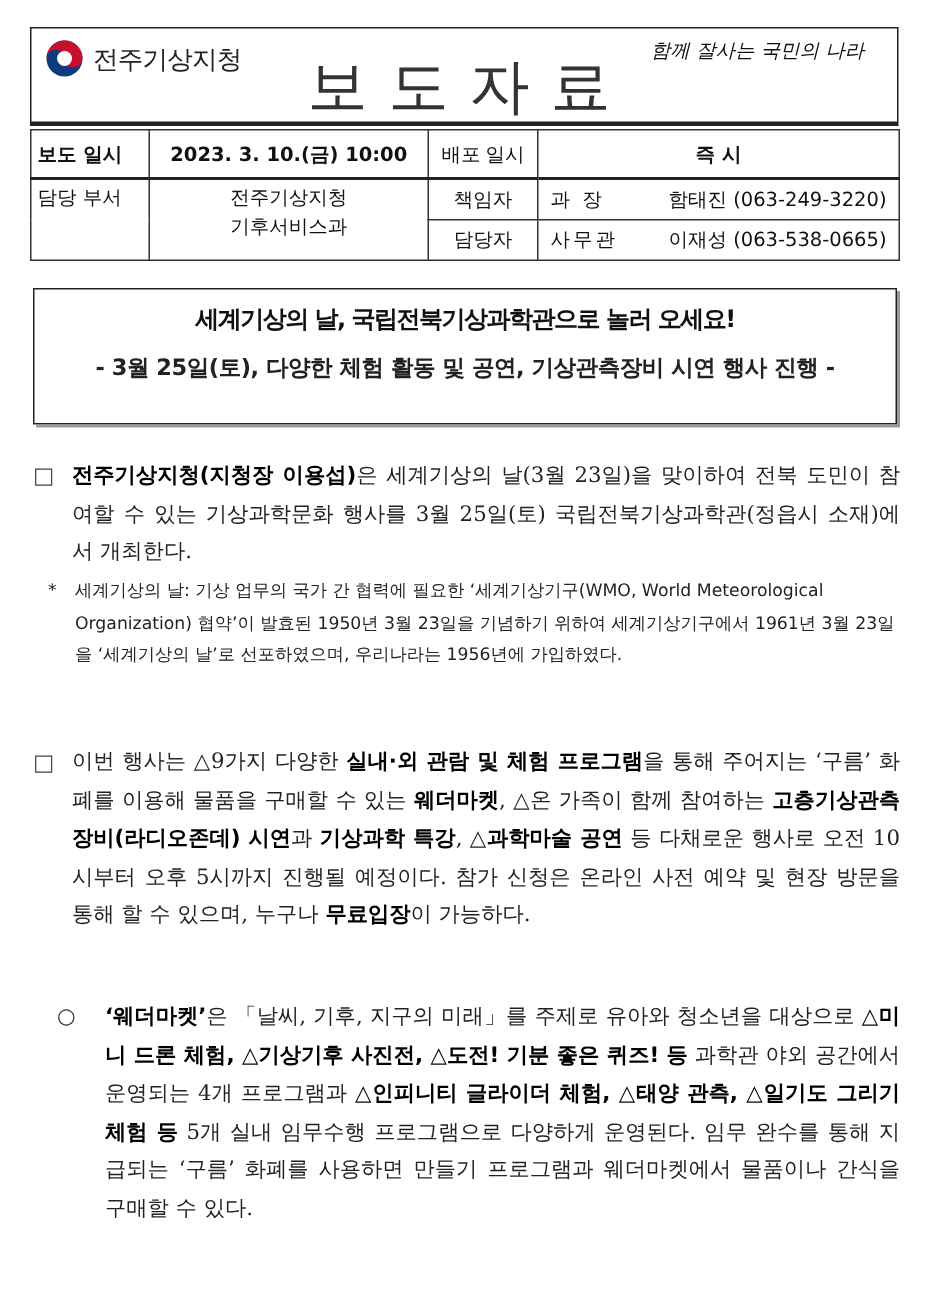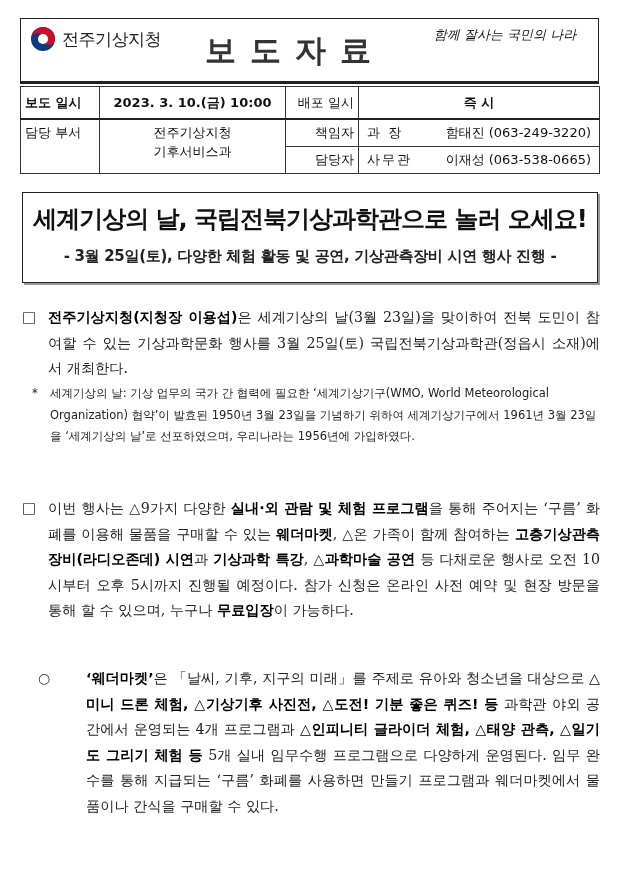"보도자료" .doc-type { font-size: 31px -> 40px; font-weight: bold -> normal }
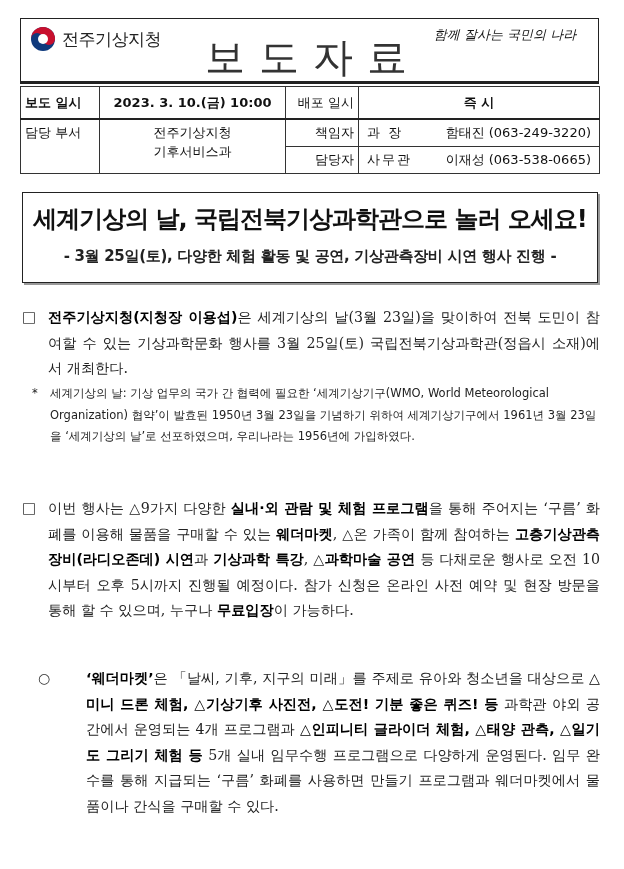"배포 일시" .c3 { font-family: none -> Liberation Serif, serif; text-align: right -> center }
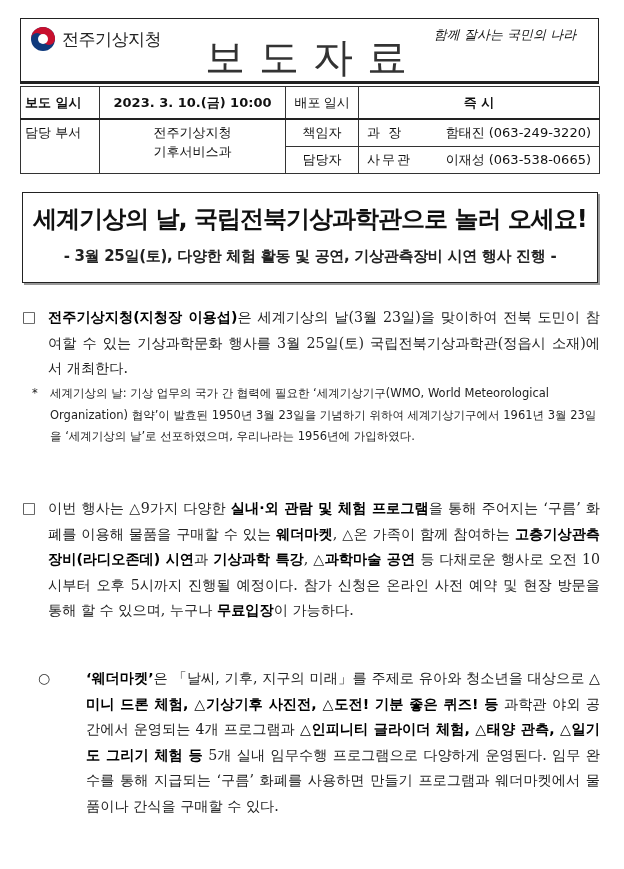"세계기상의 날, 국립전북기상과학관으로 놀러 오세요!" .headline { font-size: 24px -> 16px }
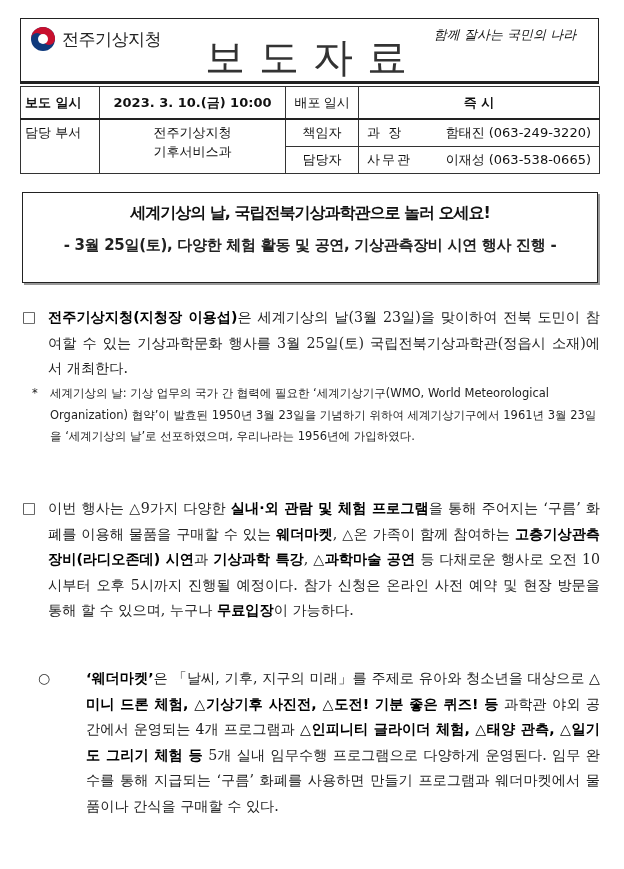"‘웨더마켓’은 「날씨, 기후, 지구의 미래」를" .sub .text { margin-left: 48px -> 32px }
